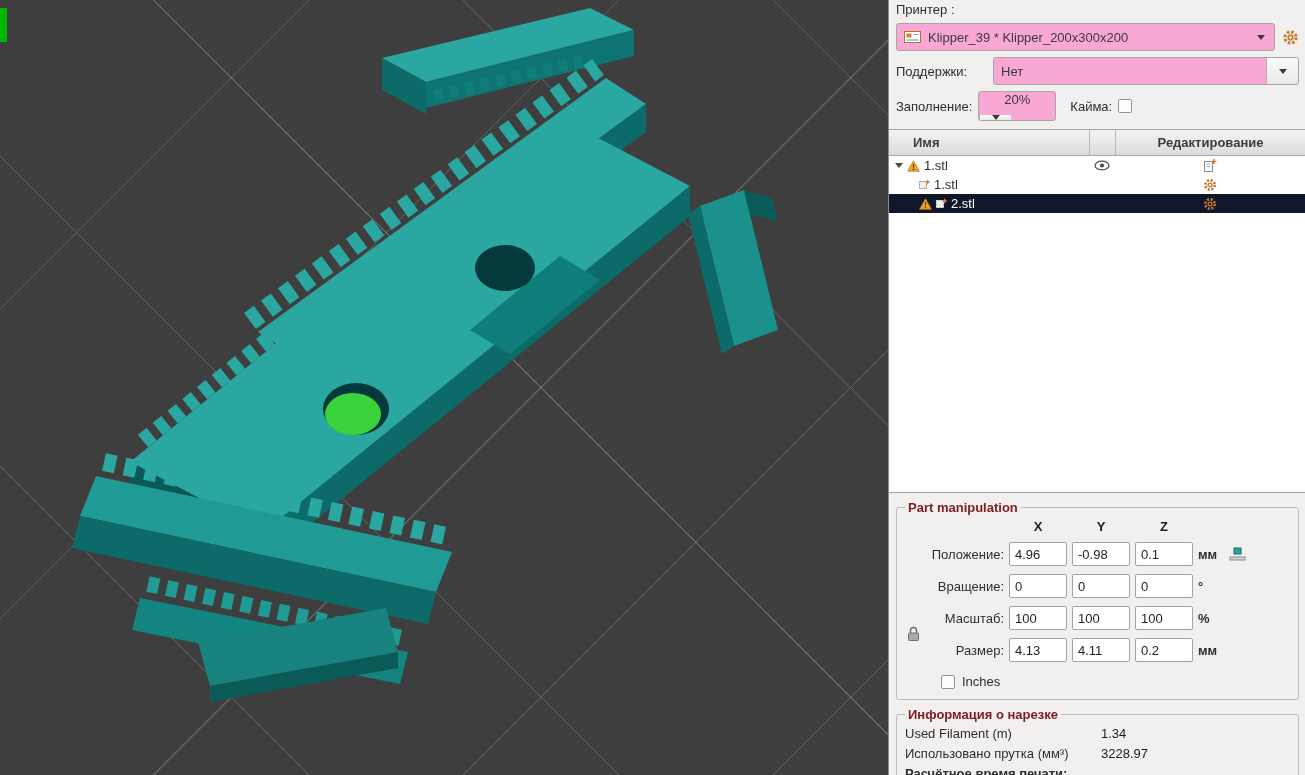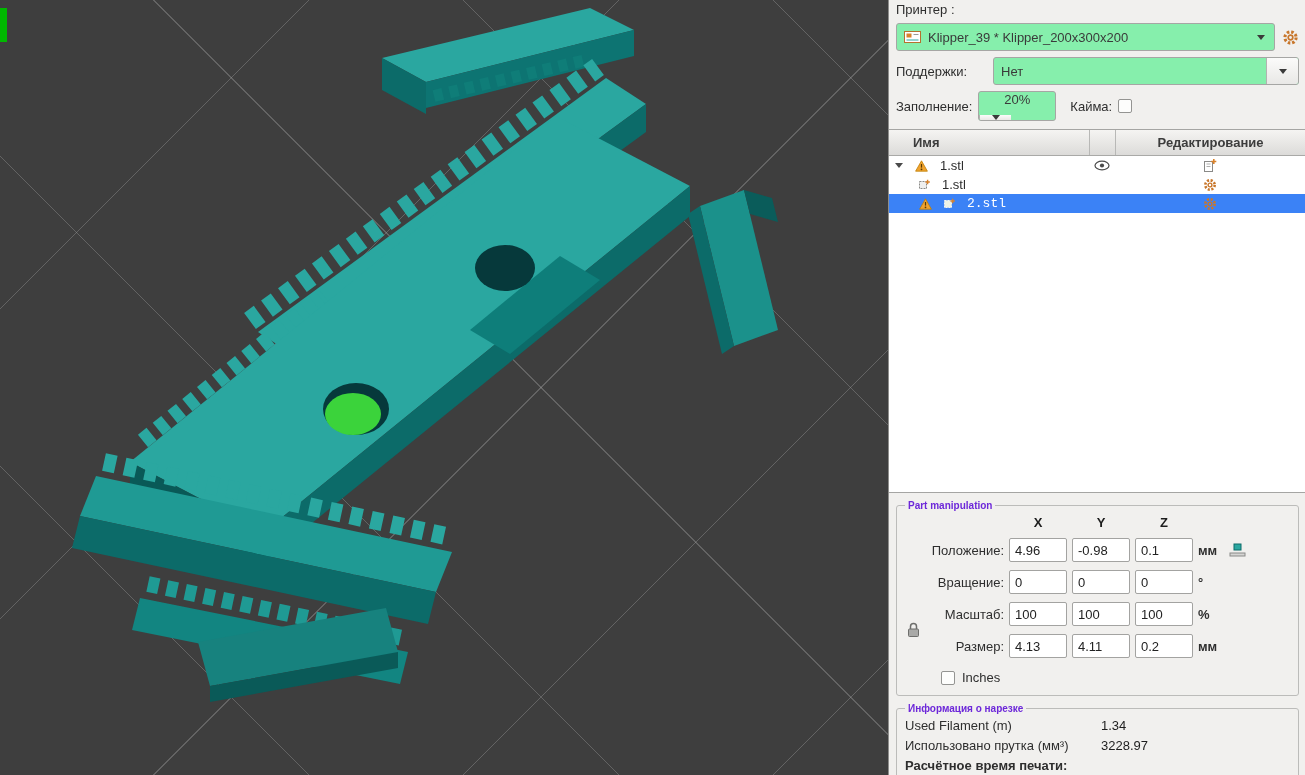"Klipper_39 * Klipper_200x300x200" .combo { background: #86efac -> #f9a8d4 }
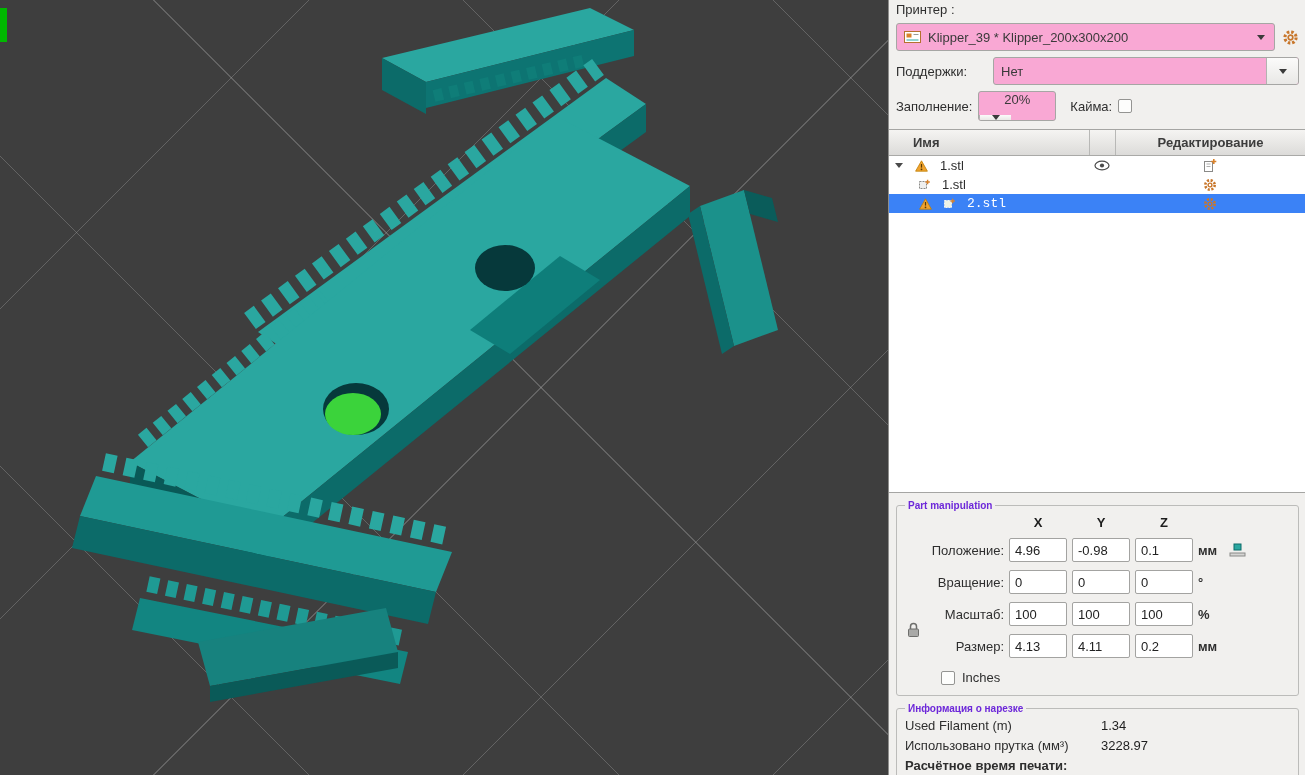"1.stl" .obj-row .name-cell { gap: 12px -> 4px }
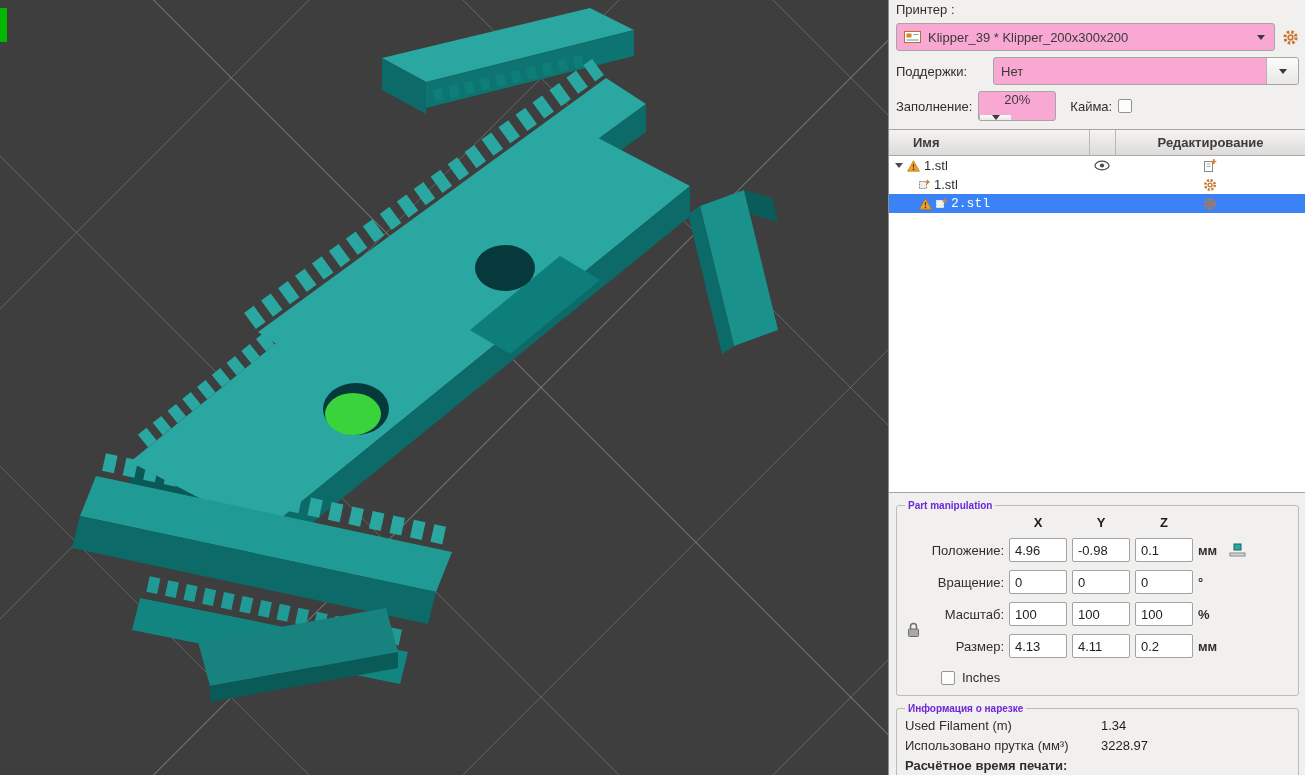"2.stl" .obj-row.selected { background: #3b82f6 -> #0f172a; font-family: Liberation Mono, monospace -> none }
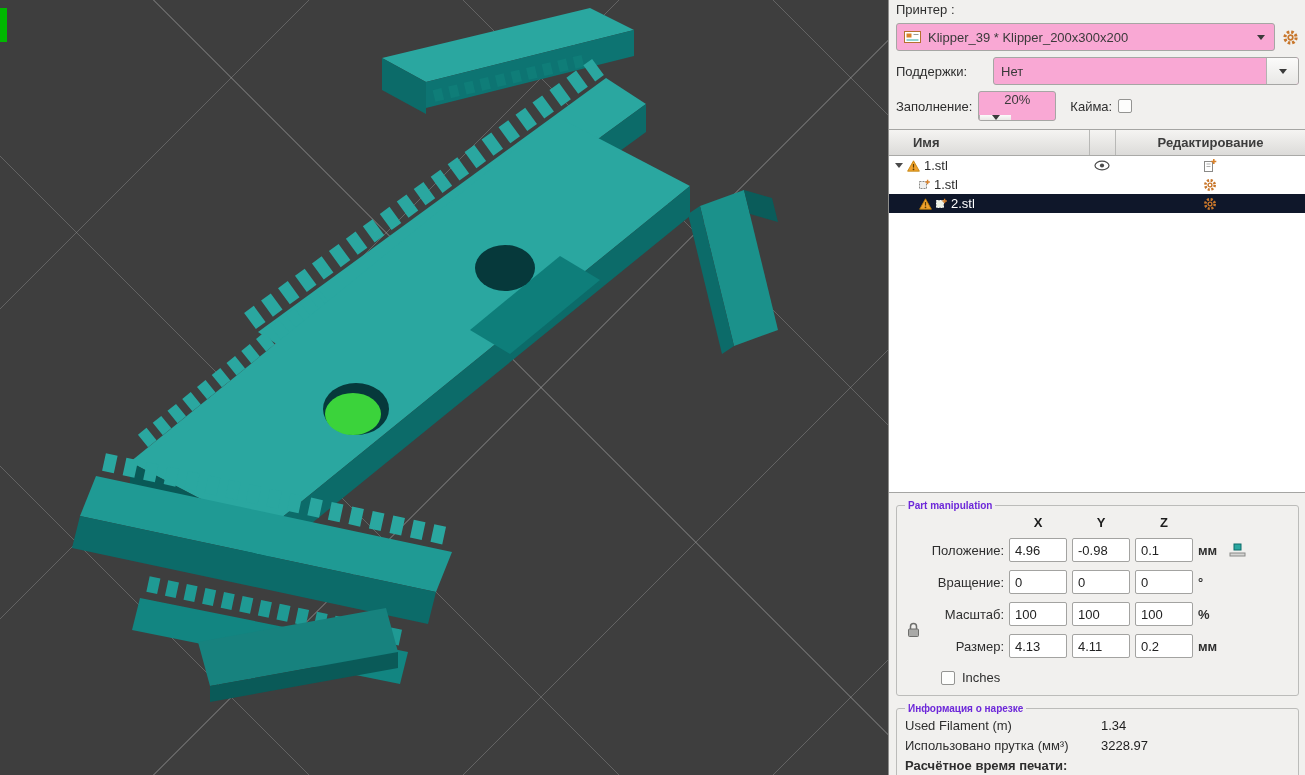"Part manipulation" legend { color: #6d28d9 -> #7f1d1d; font-size: 10px -> 13px }
